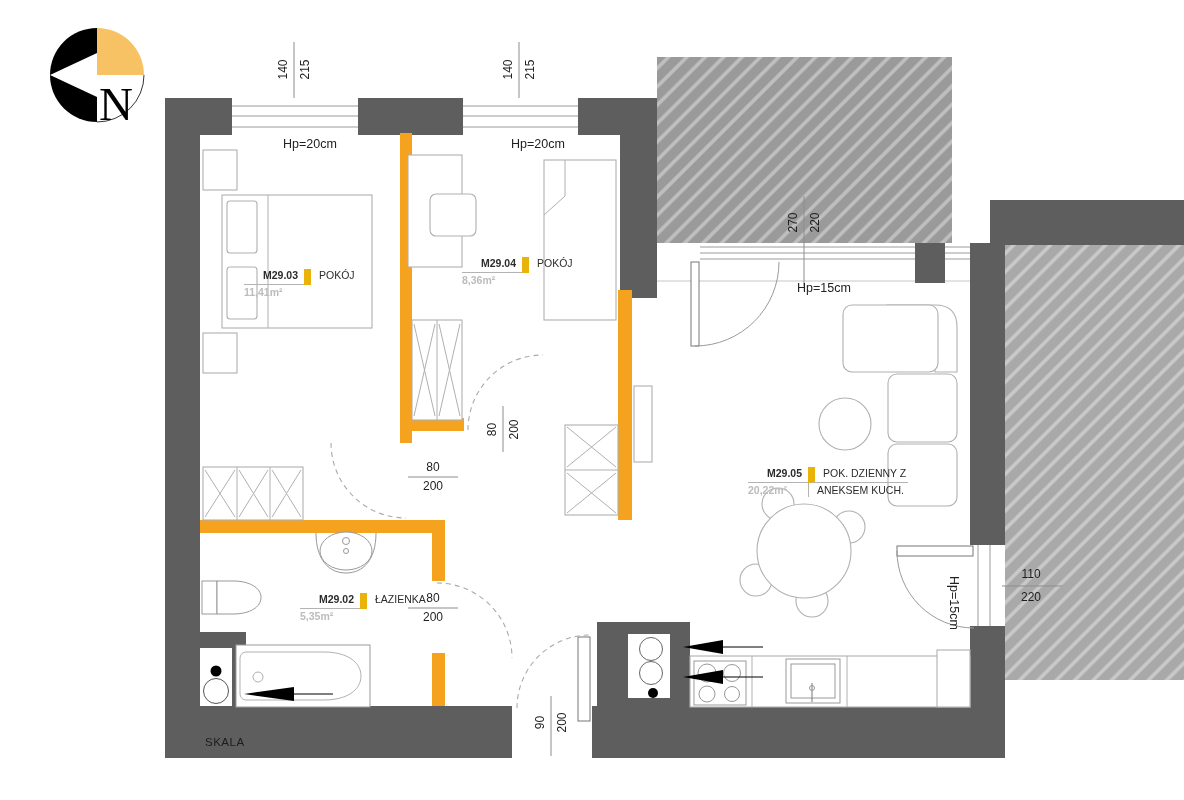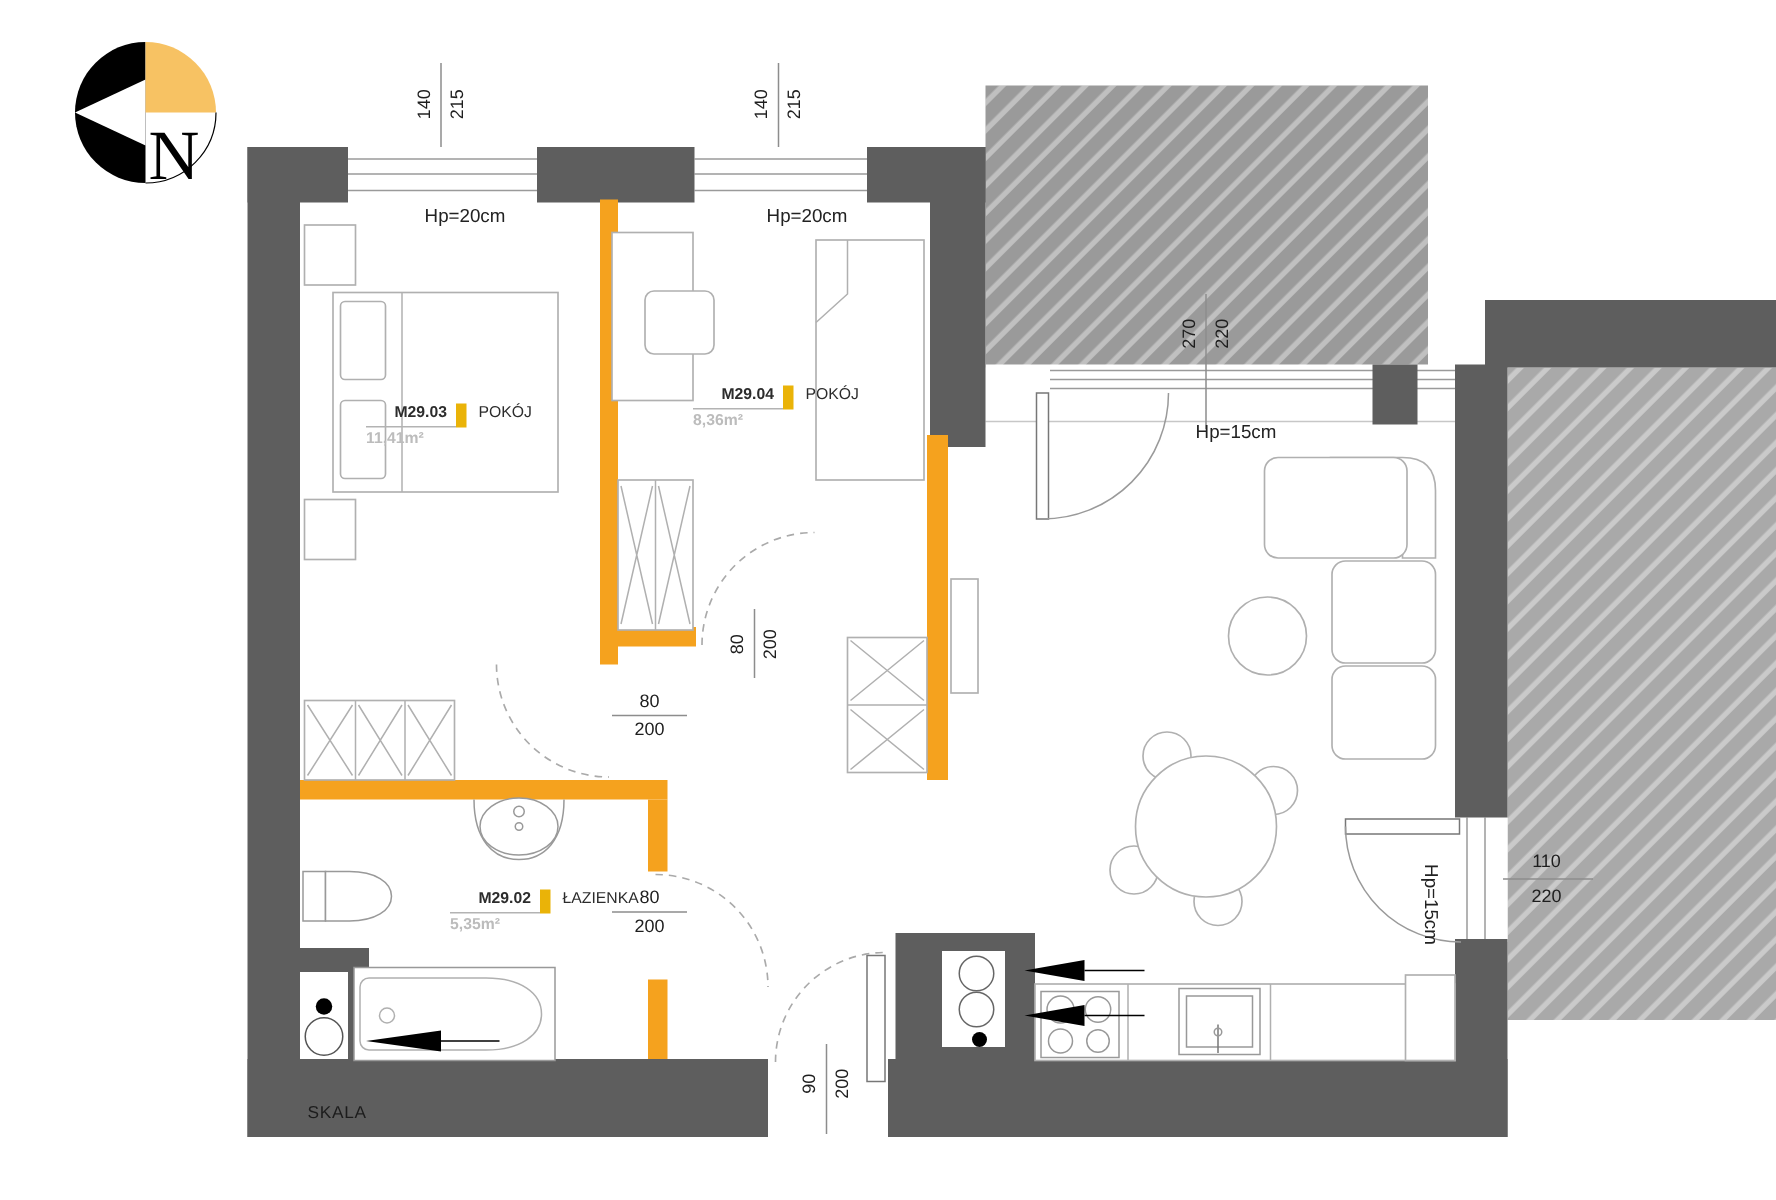"M29.05" div.room-label { html: none -> <div> <span>M29.05</span> <span>POK. DZIENNY Z</span> <span>20,22m²</span> <span>ANEKSEM KUCH.</span> </div> }
